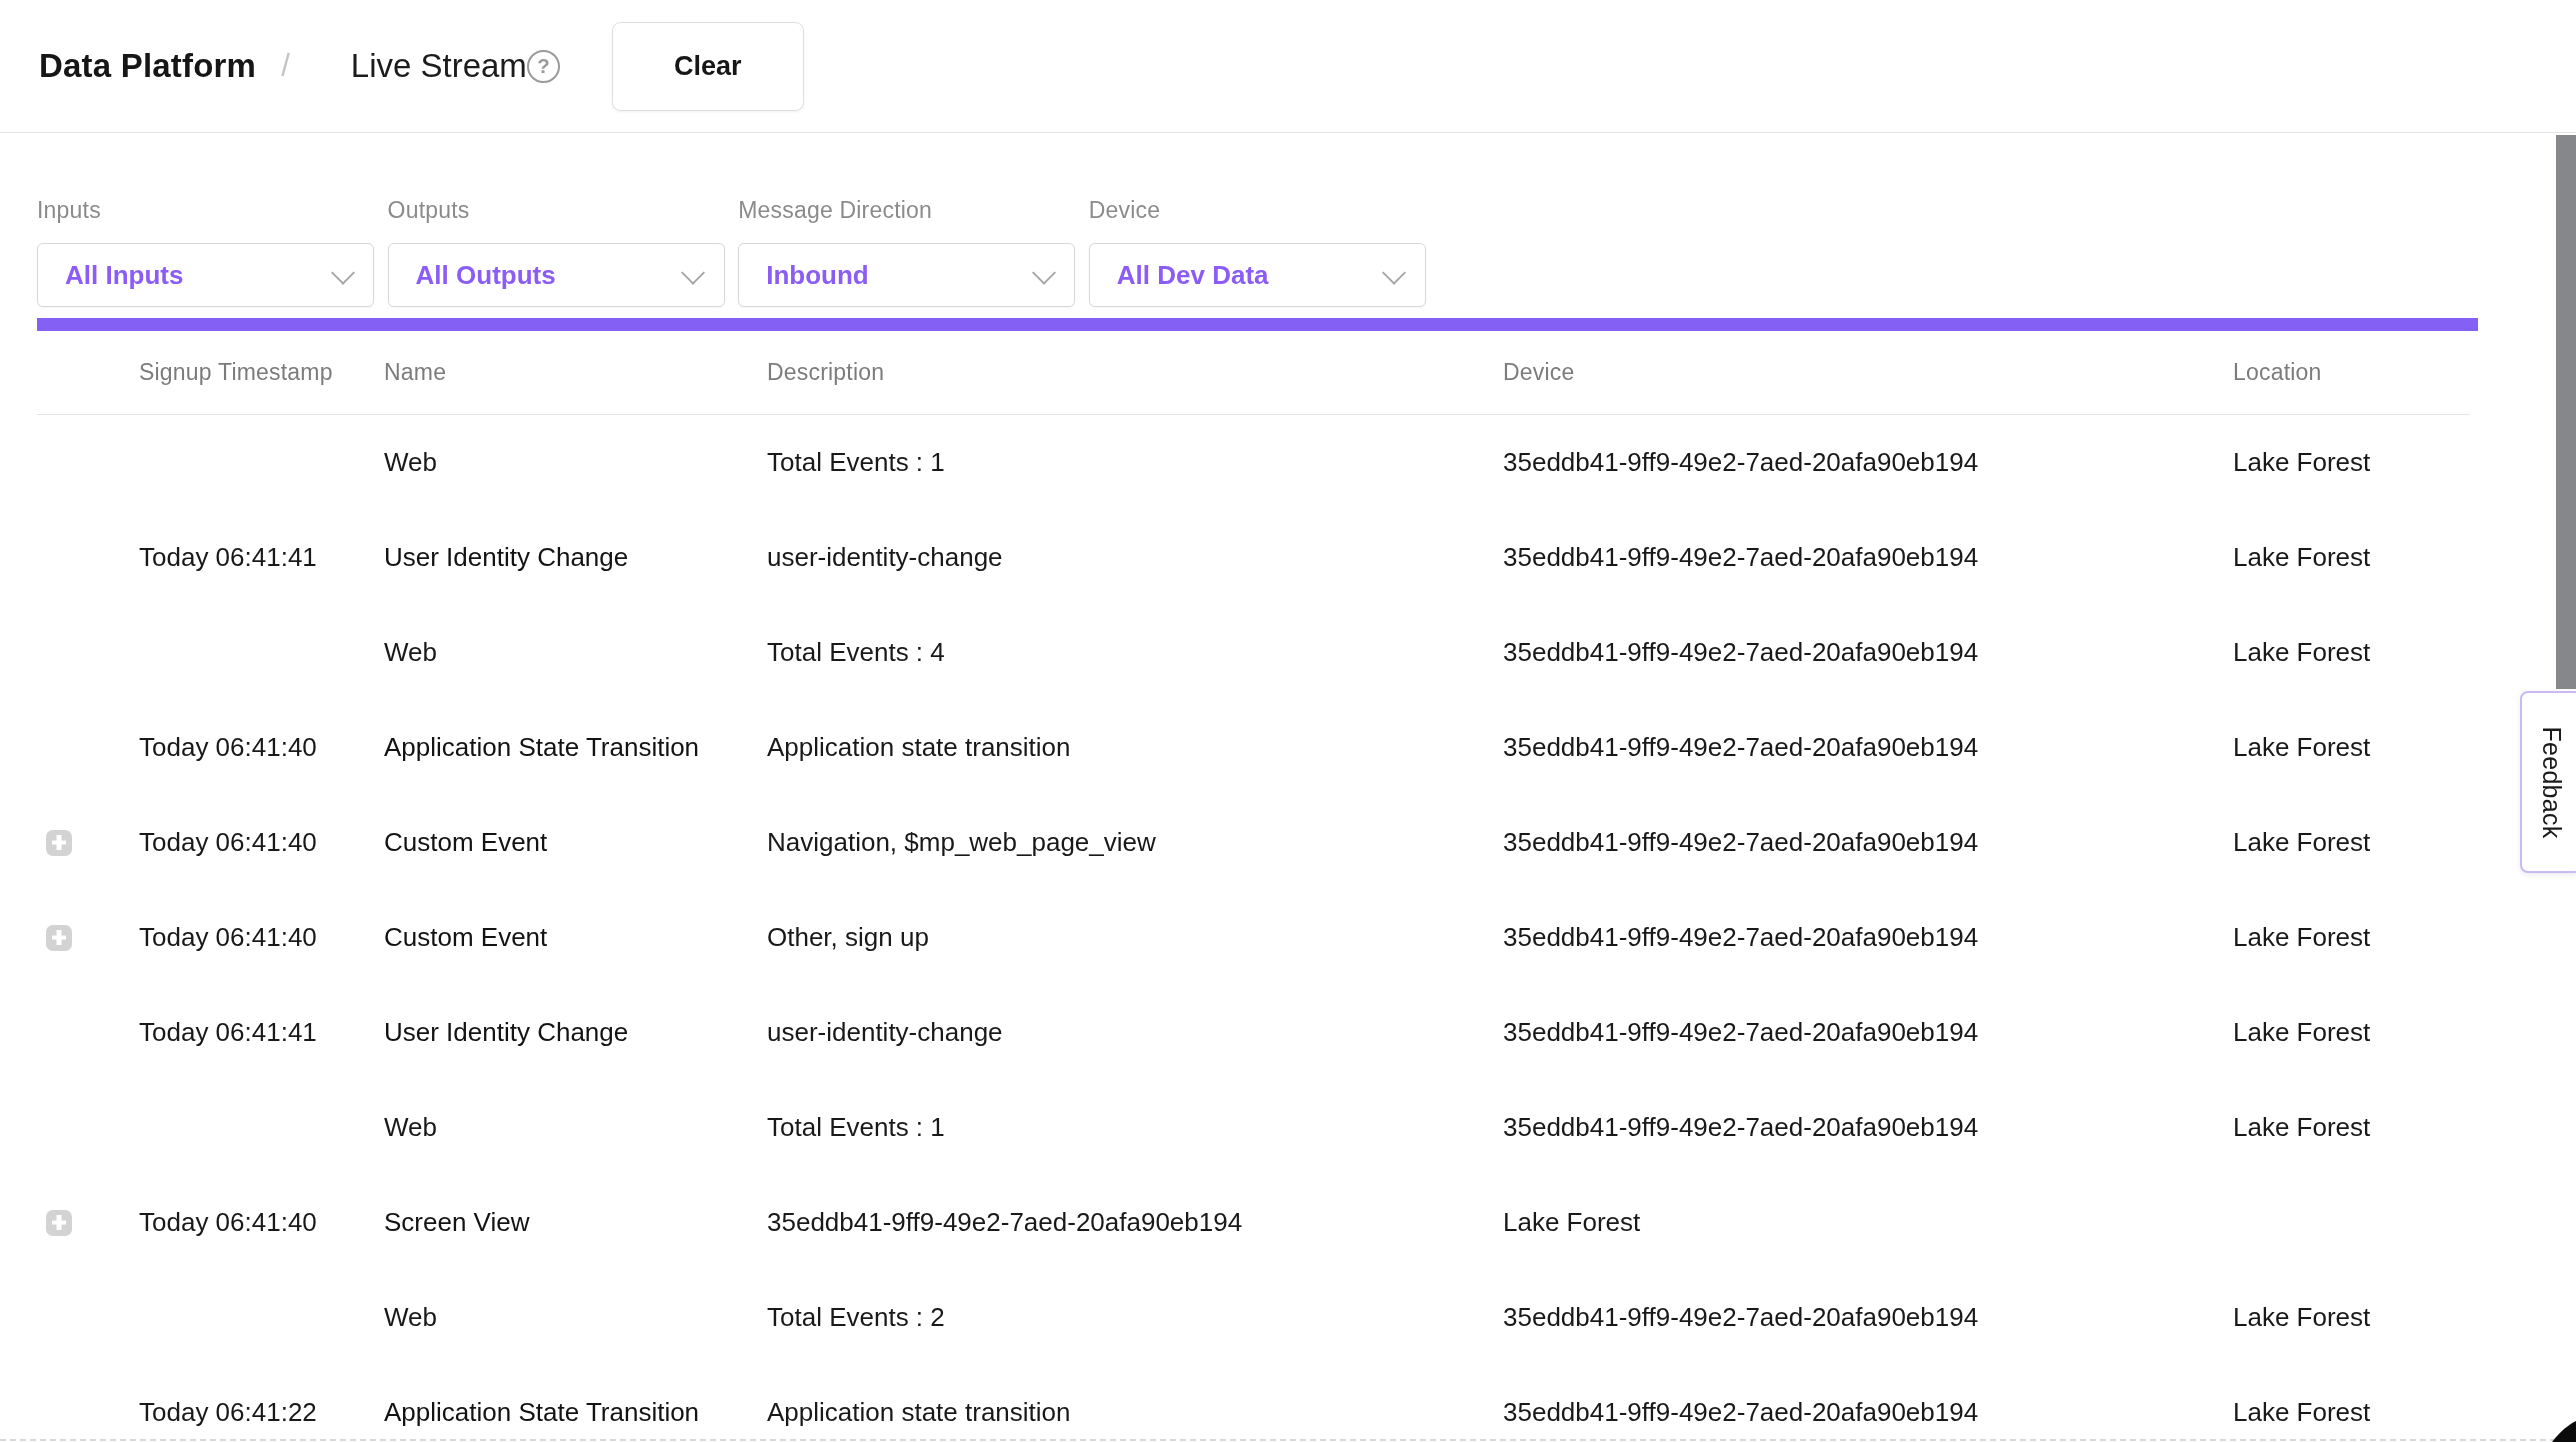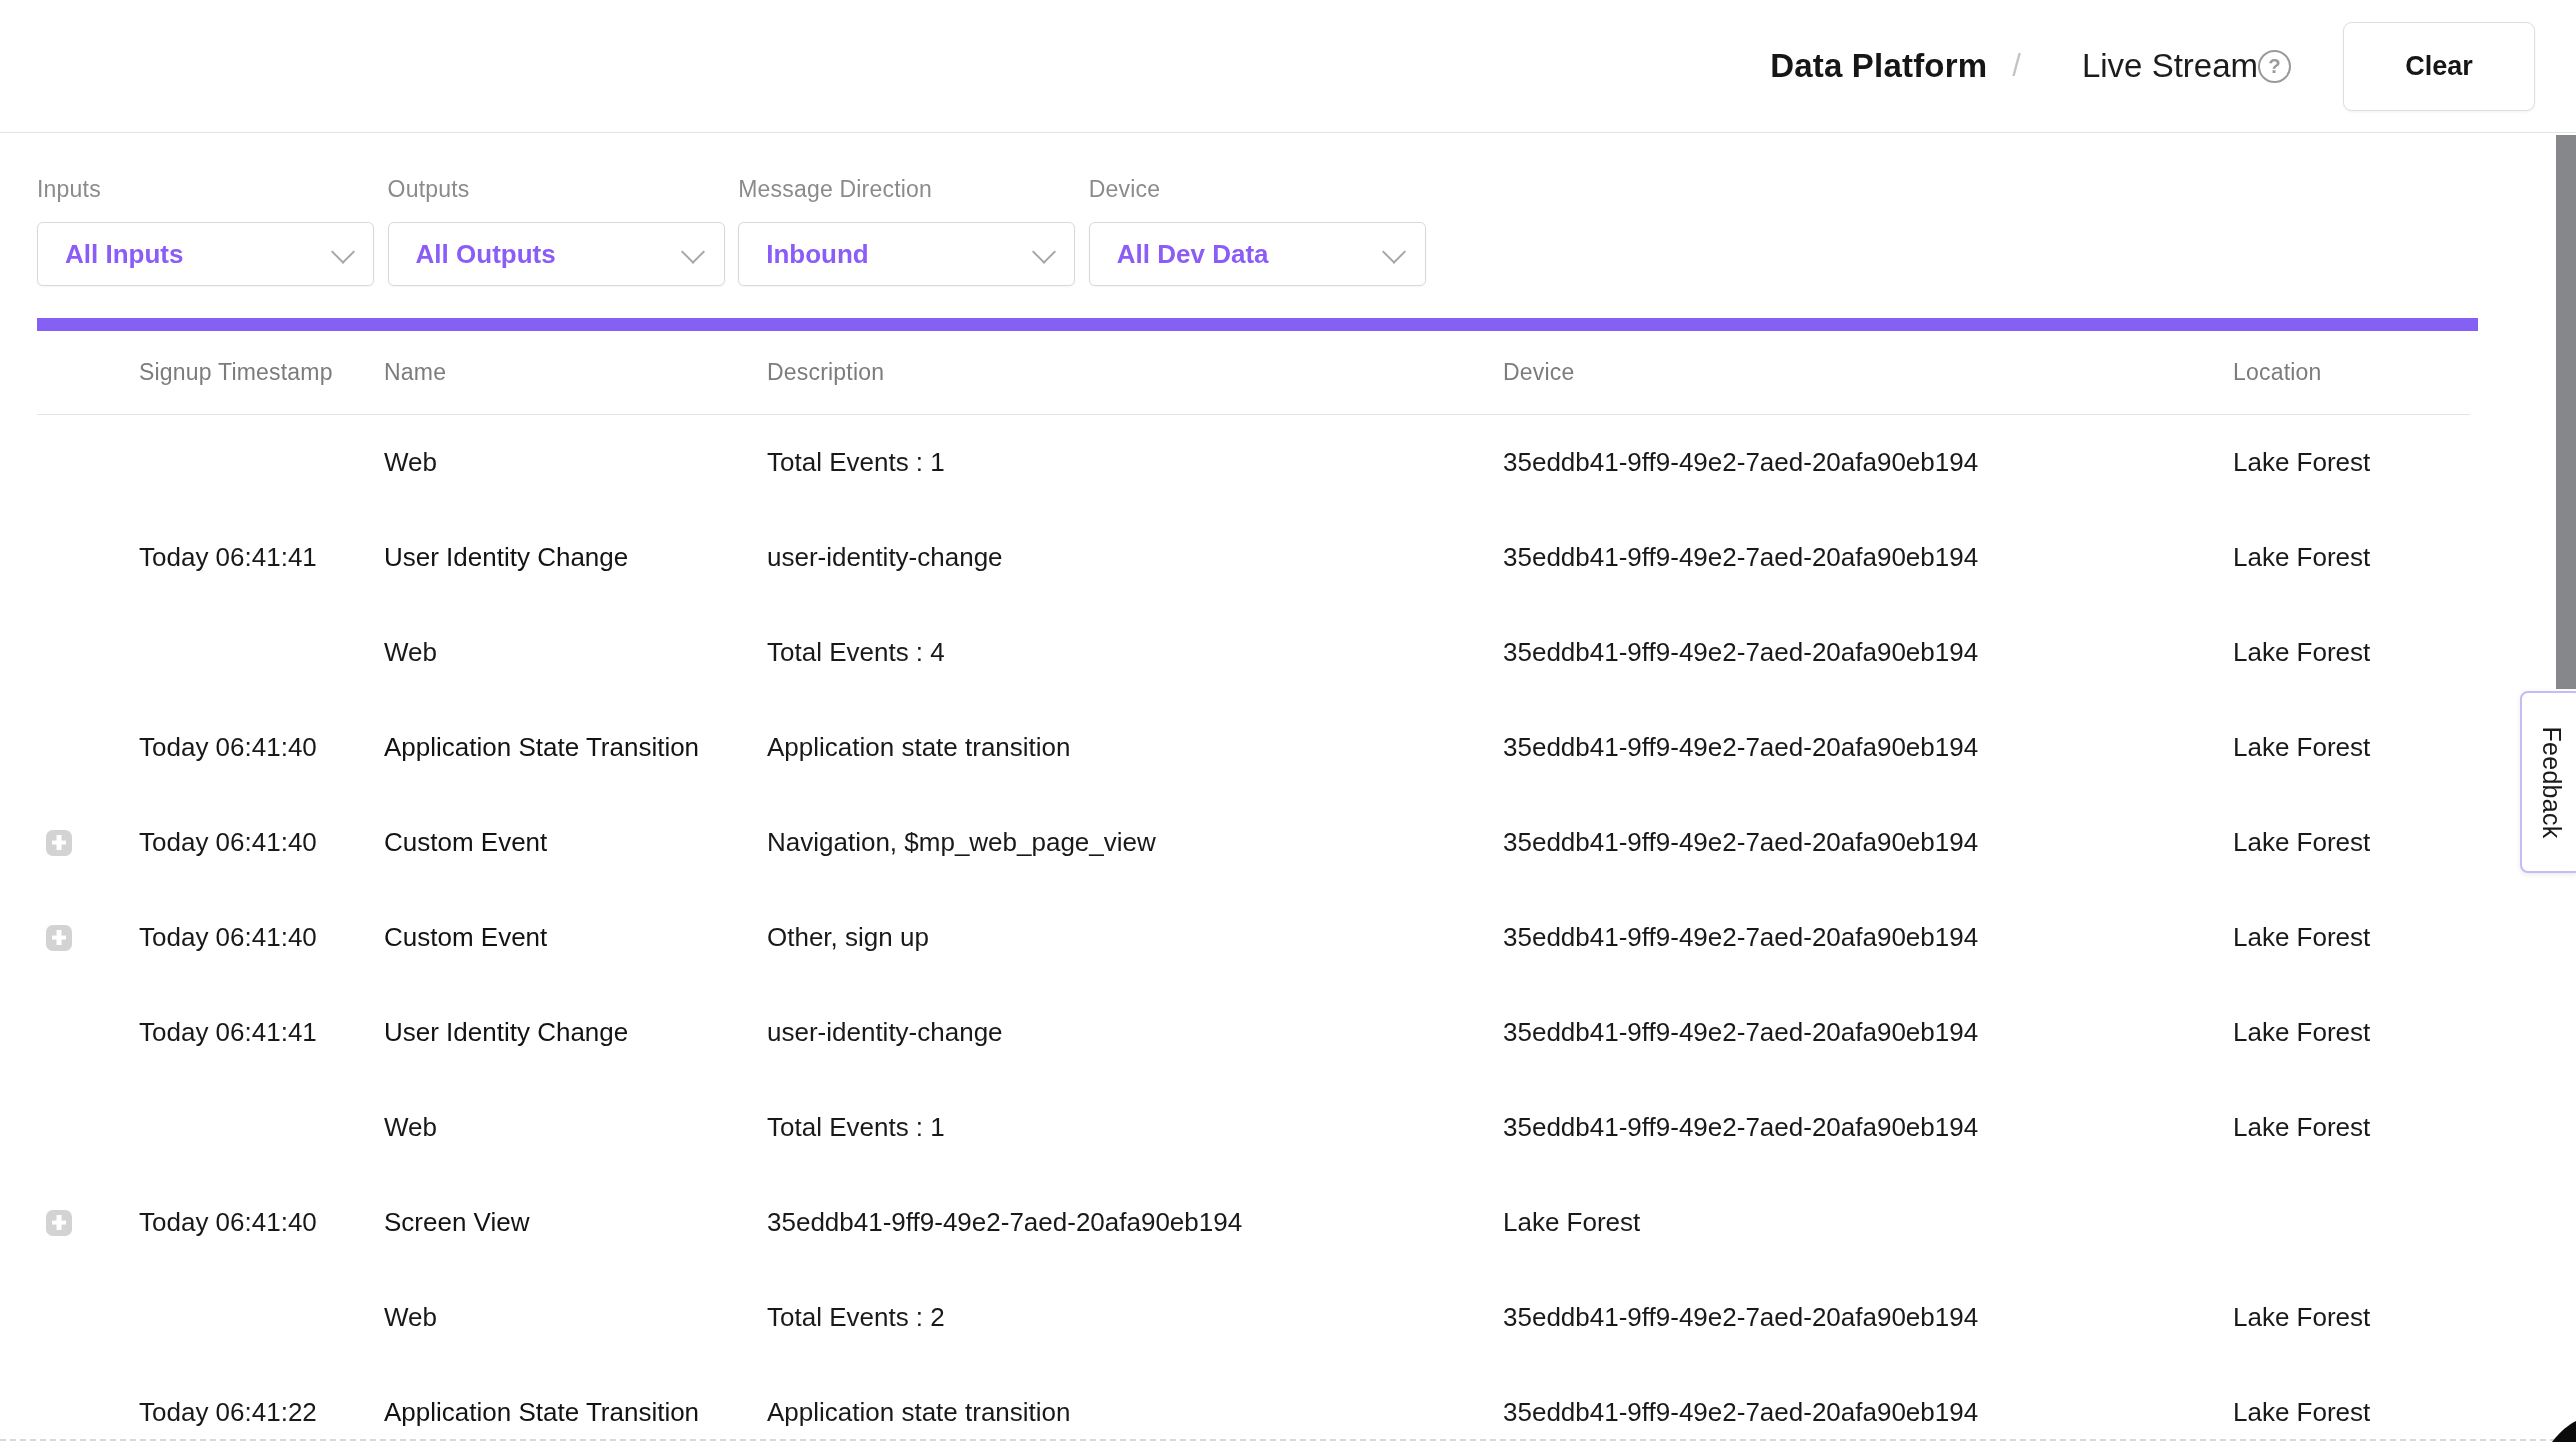"Data Platform" .page-header { justify-content: flex-end -> flex-start }
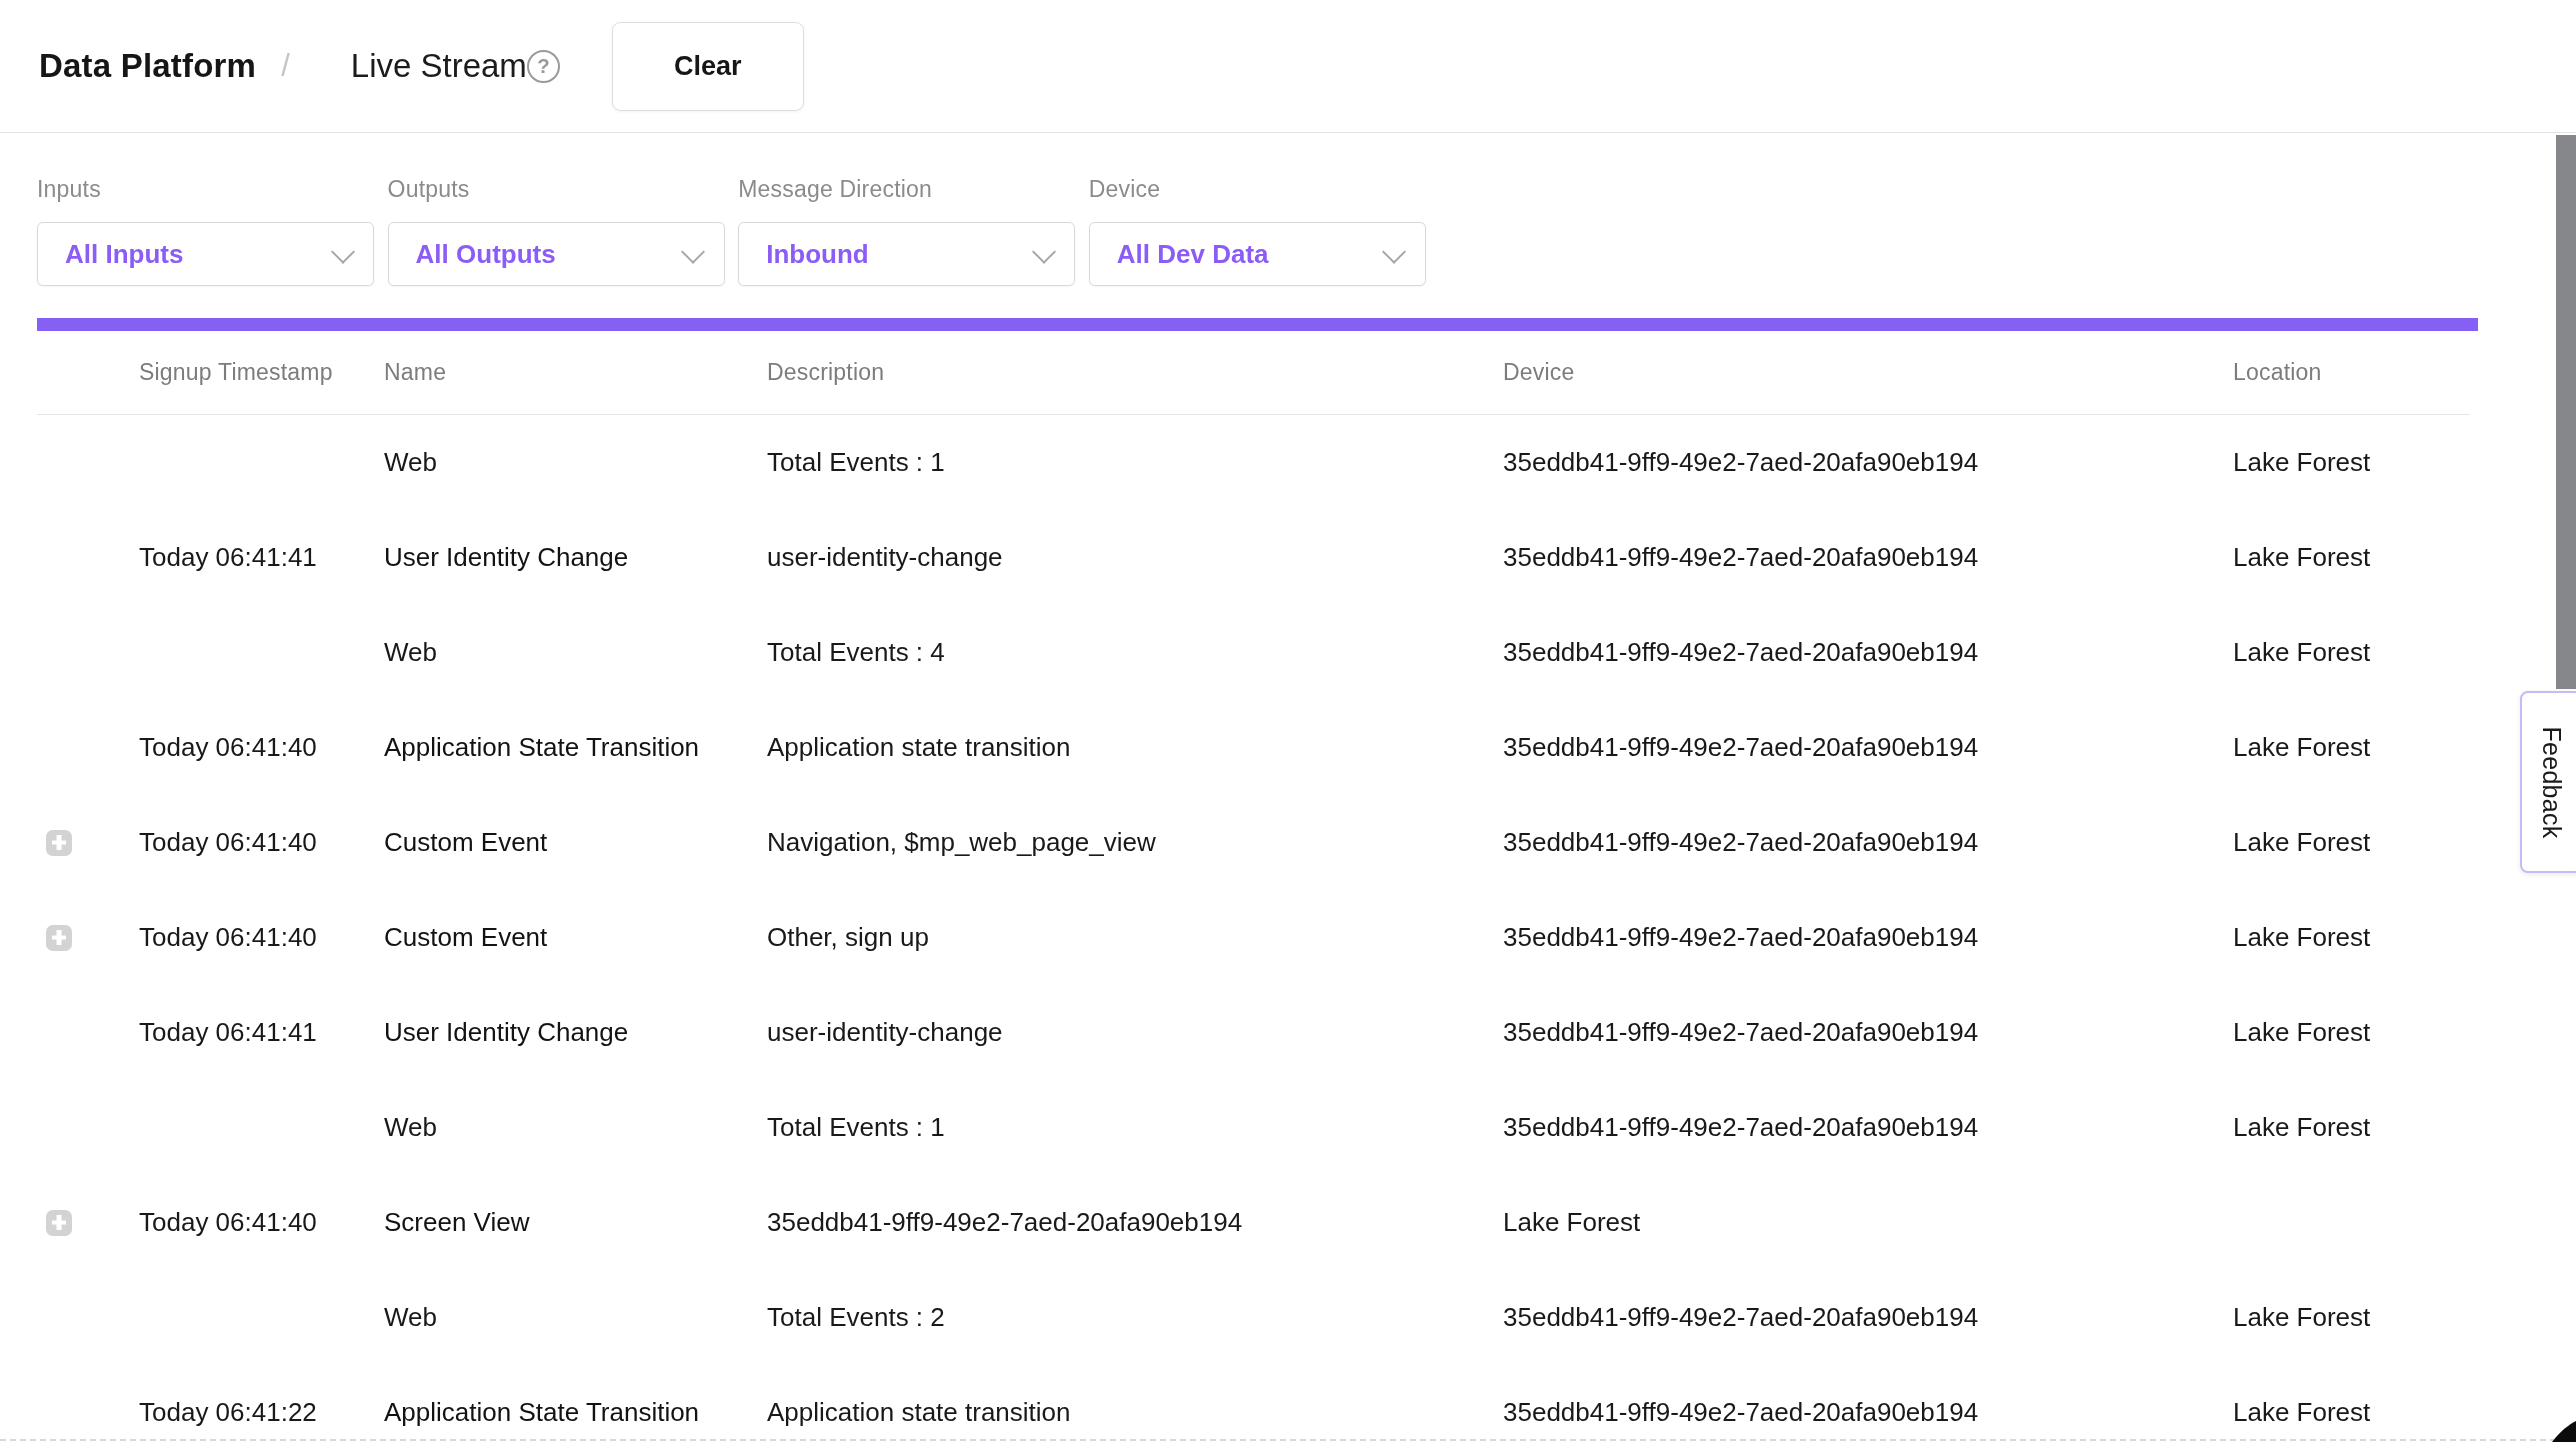"Inputs" .filter-label { margin-top: 43px -> 64px }
